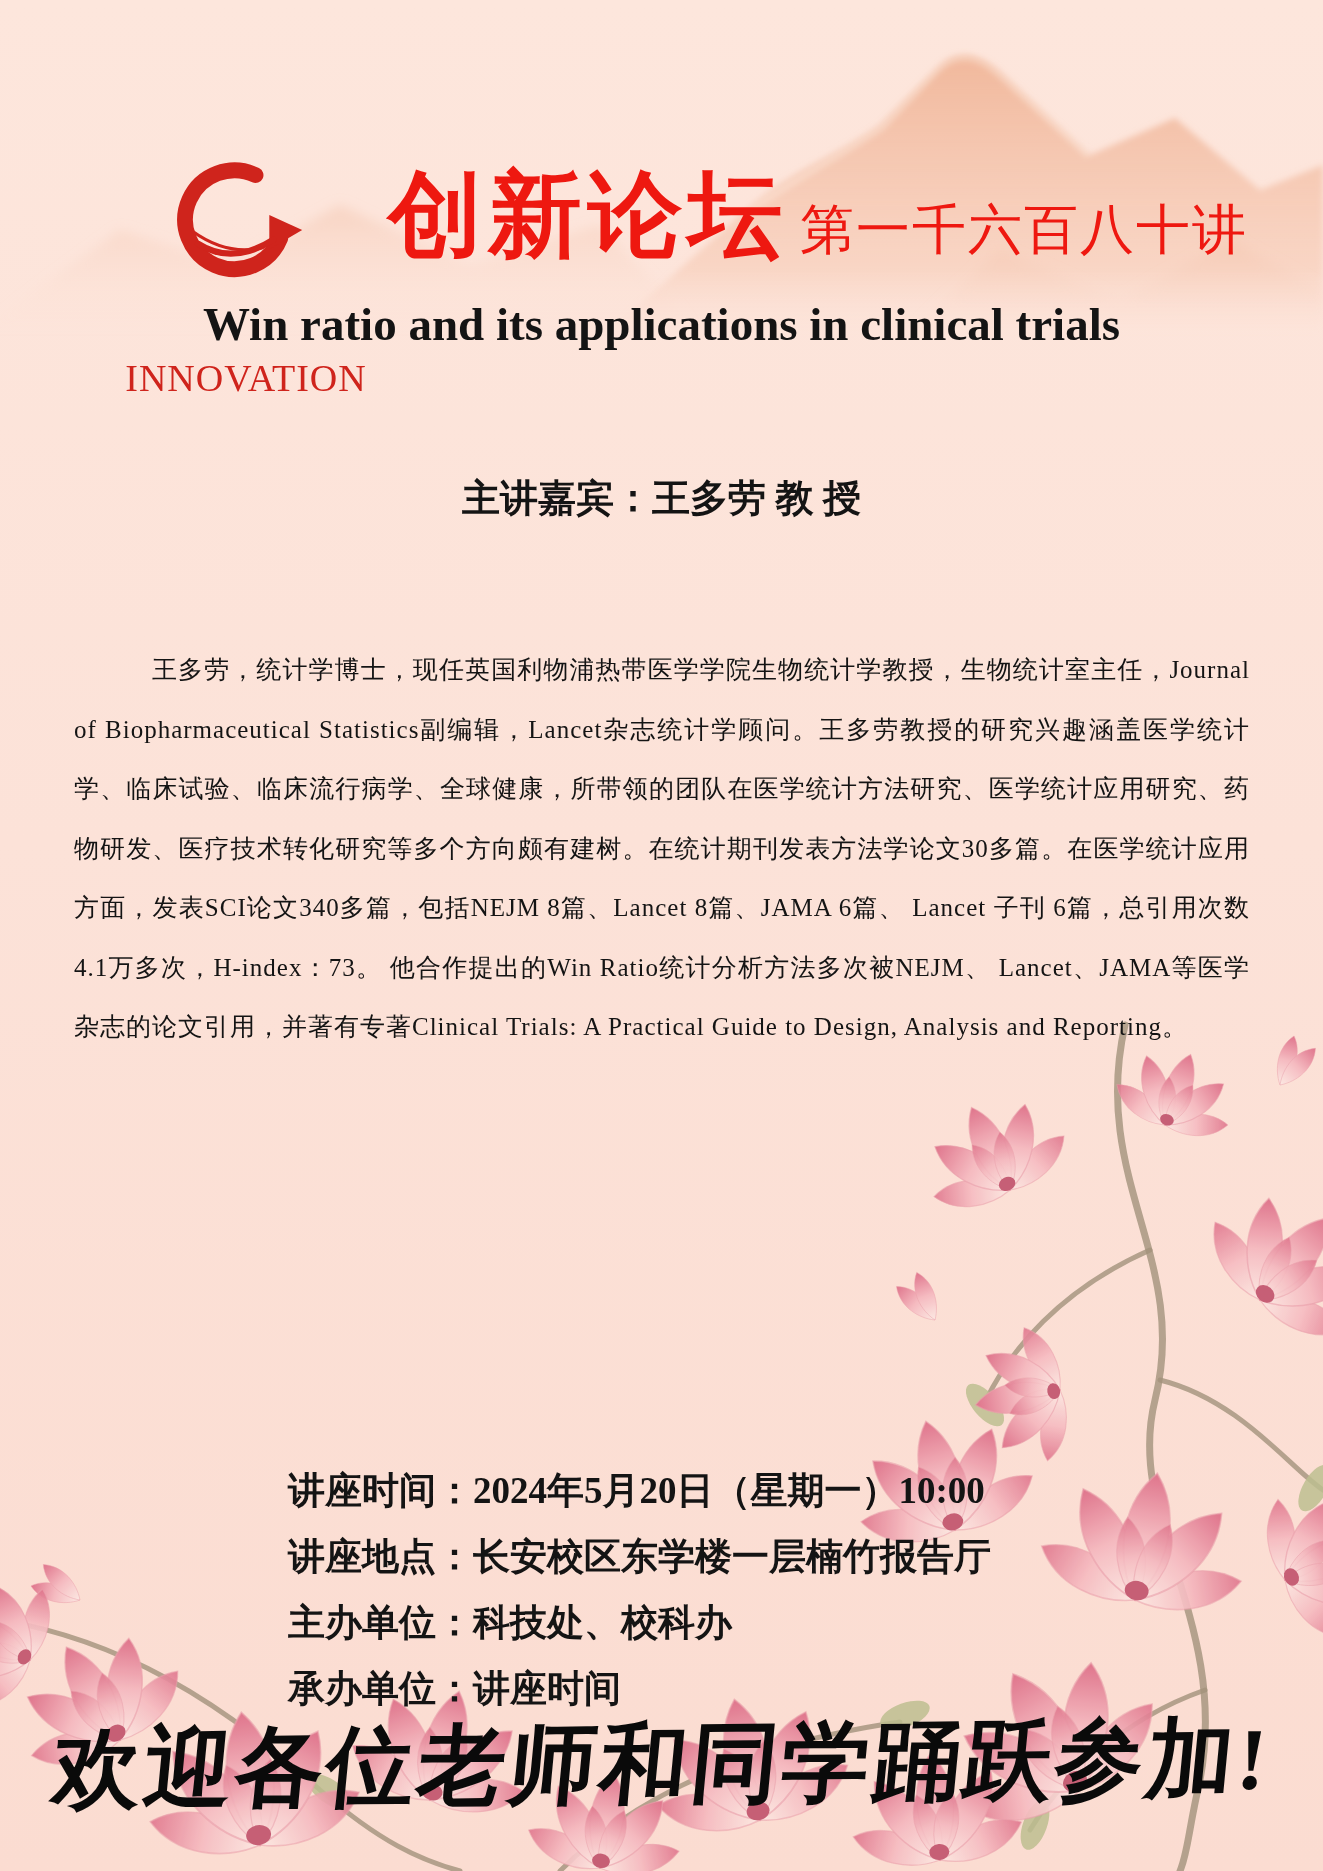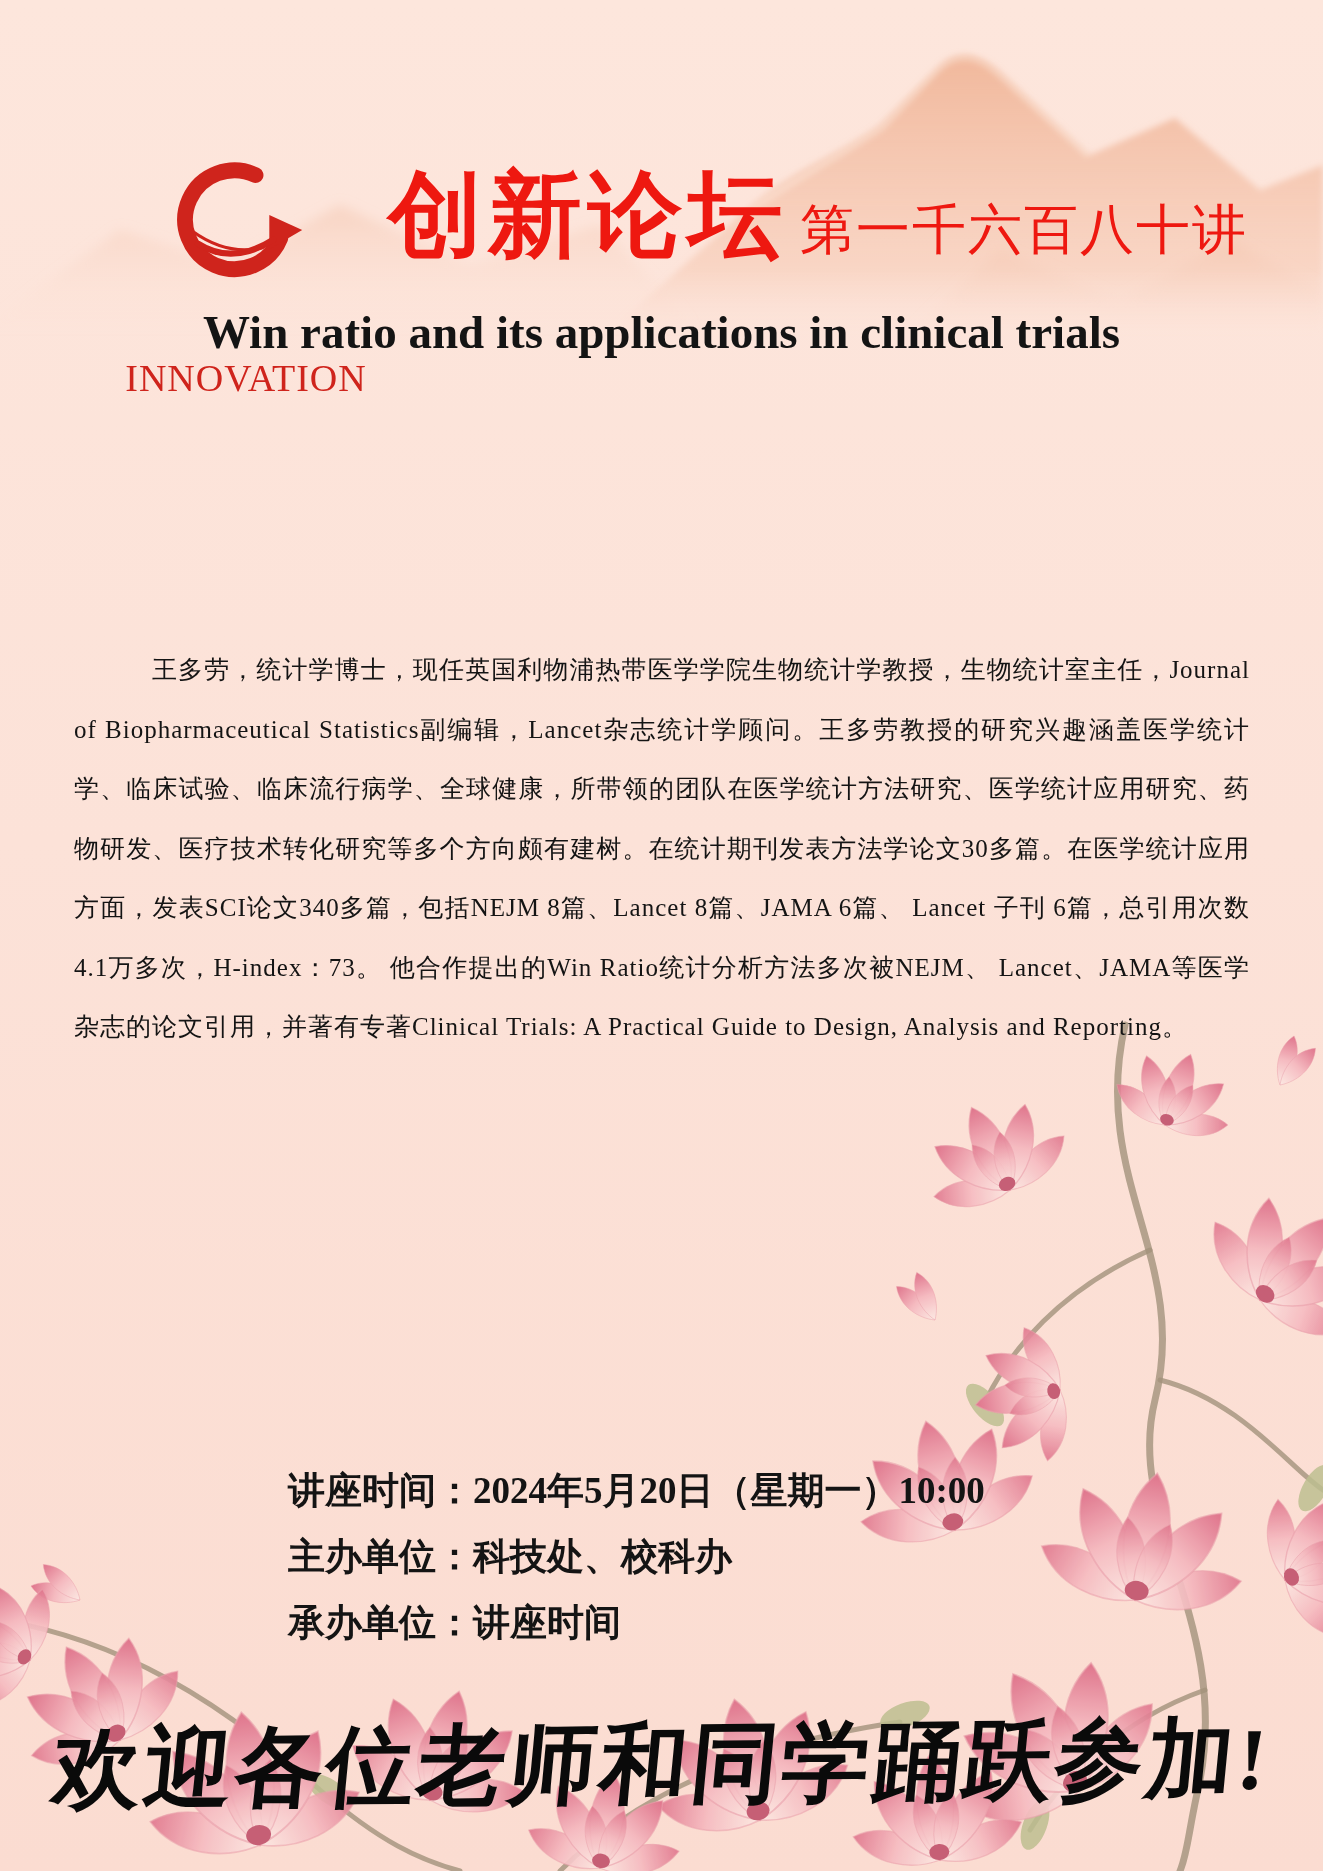"Win ratio and its applications" .en-title { margin-top: 8px -> none }
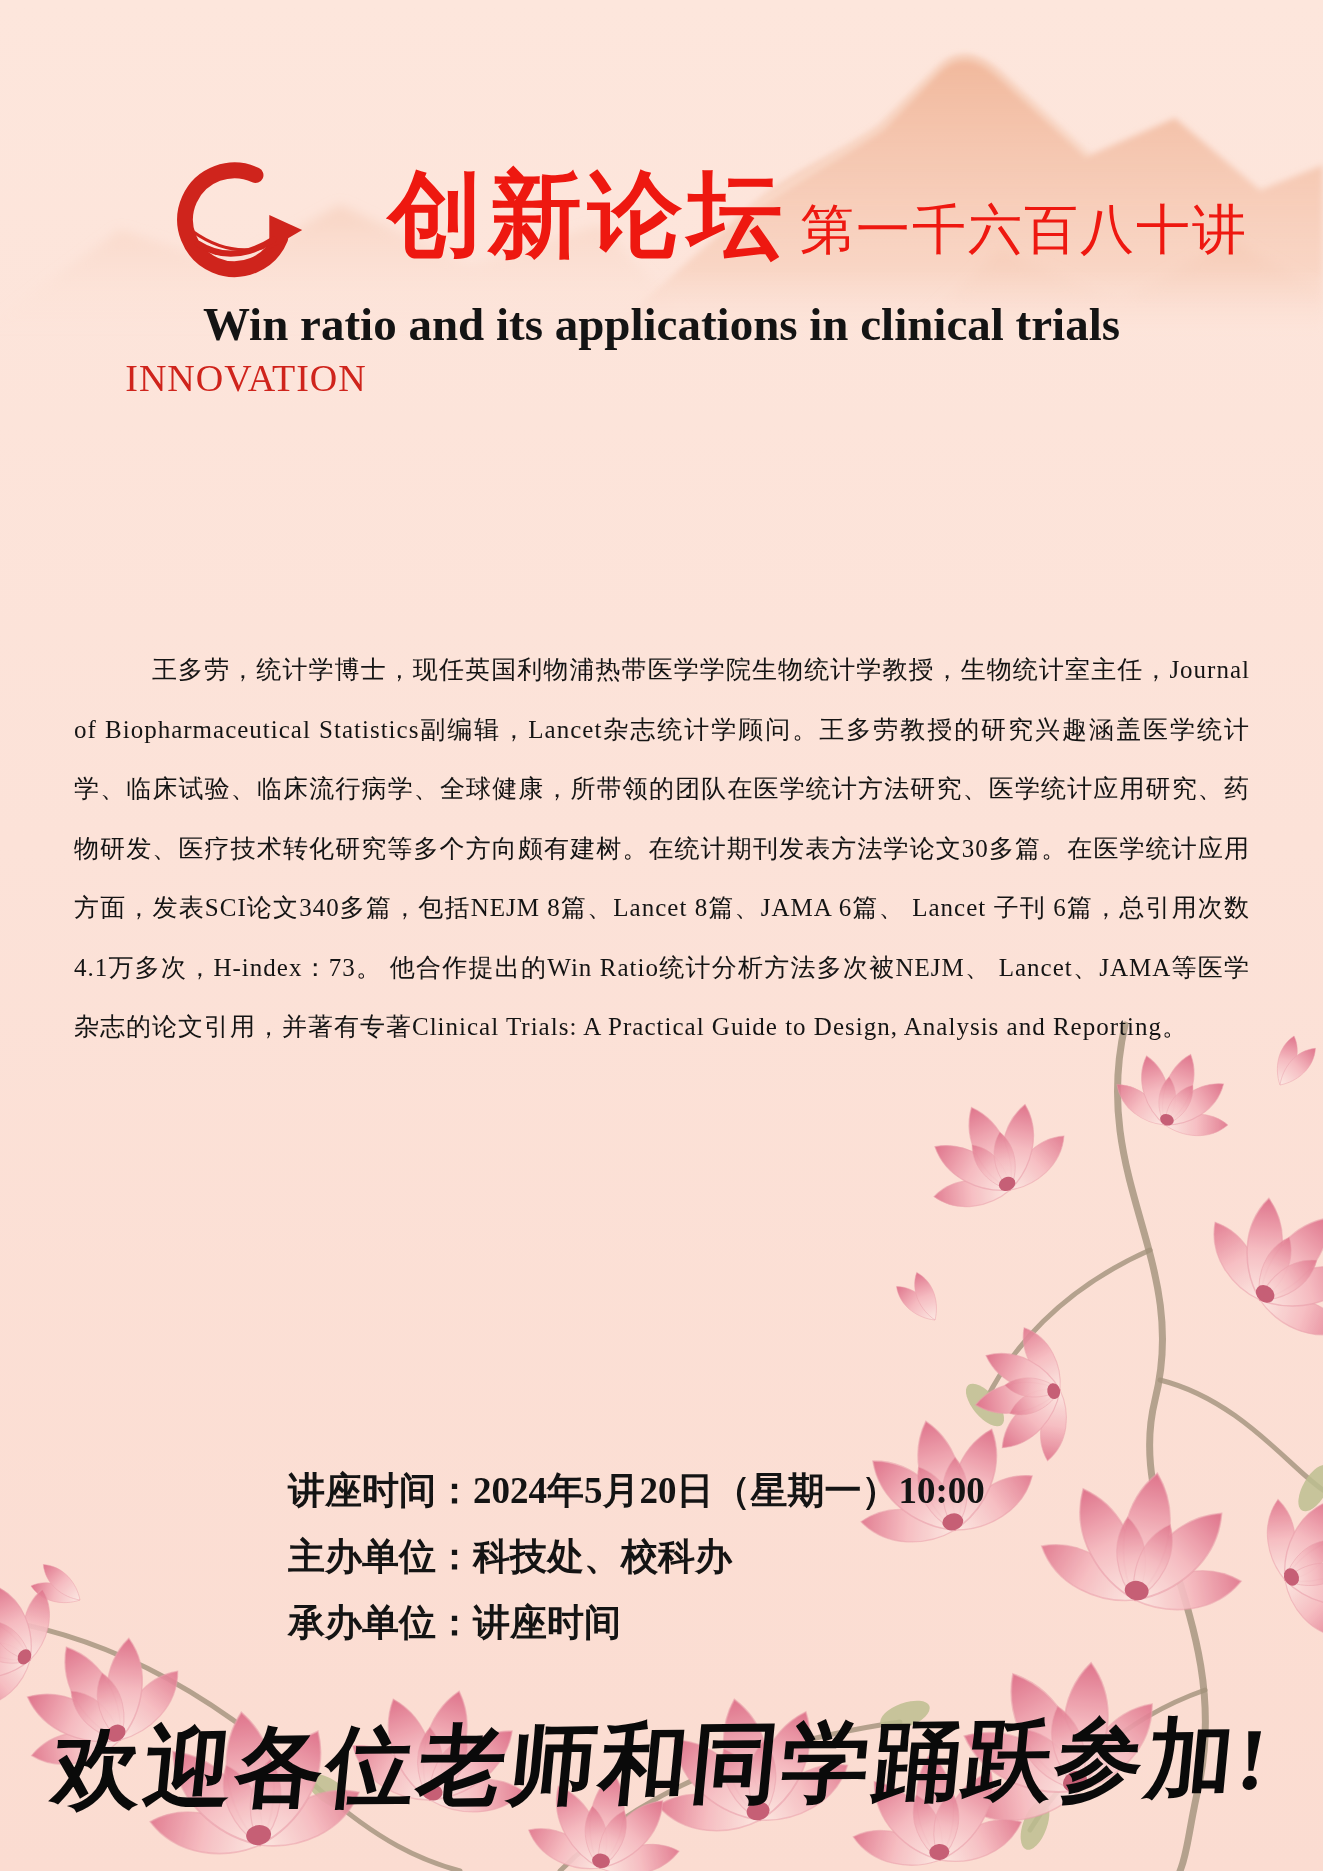"主讲嘉宾：王多劳 教 授" div { html: none -> <div>主讲嘉宾：王多劳 教 授</div> }
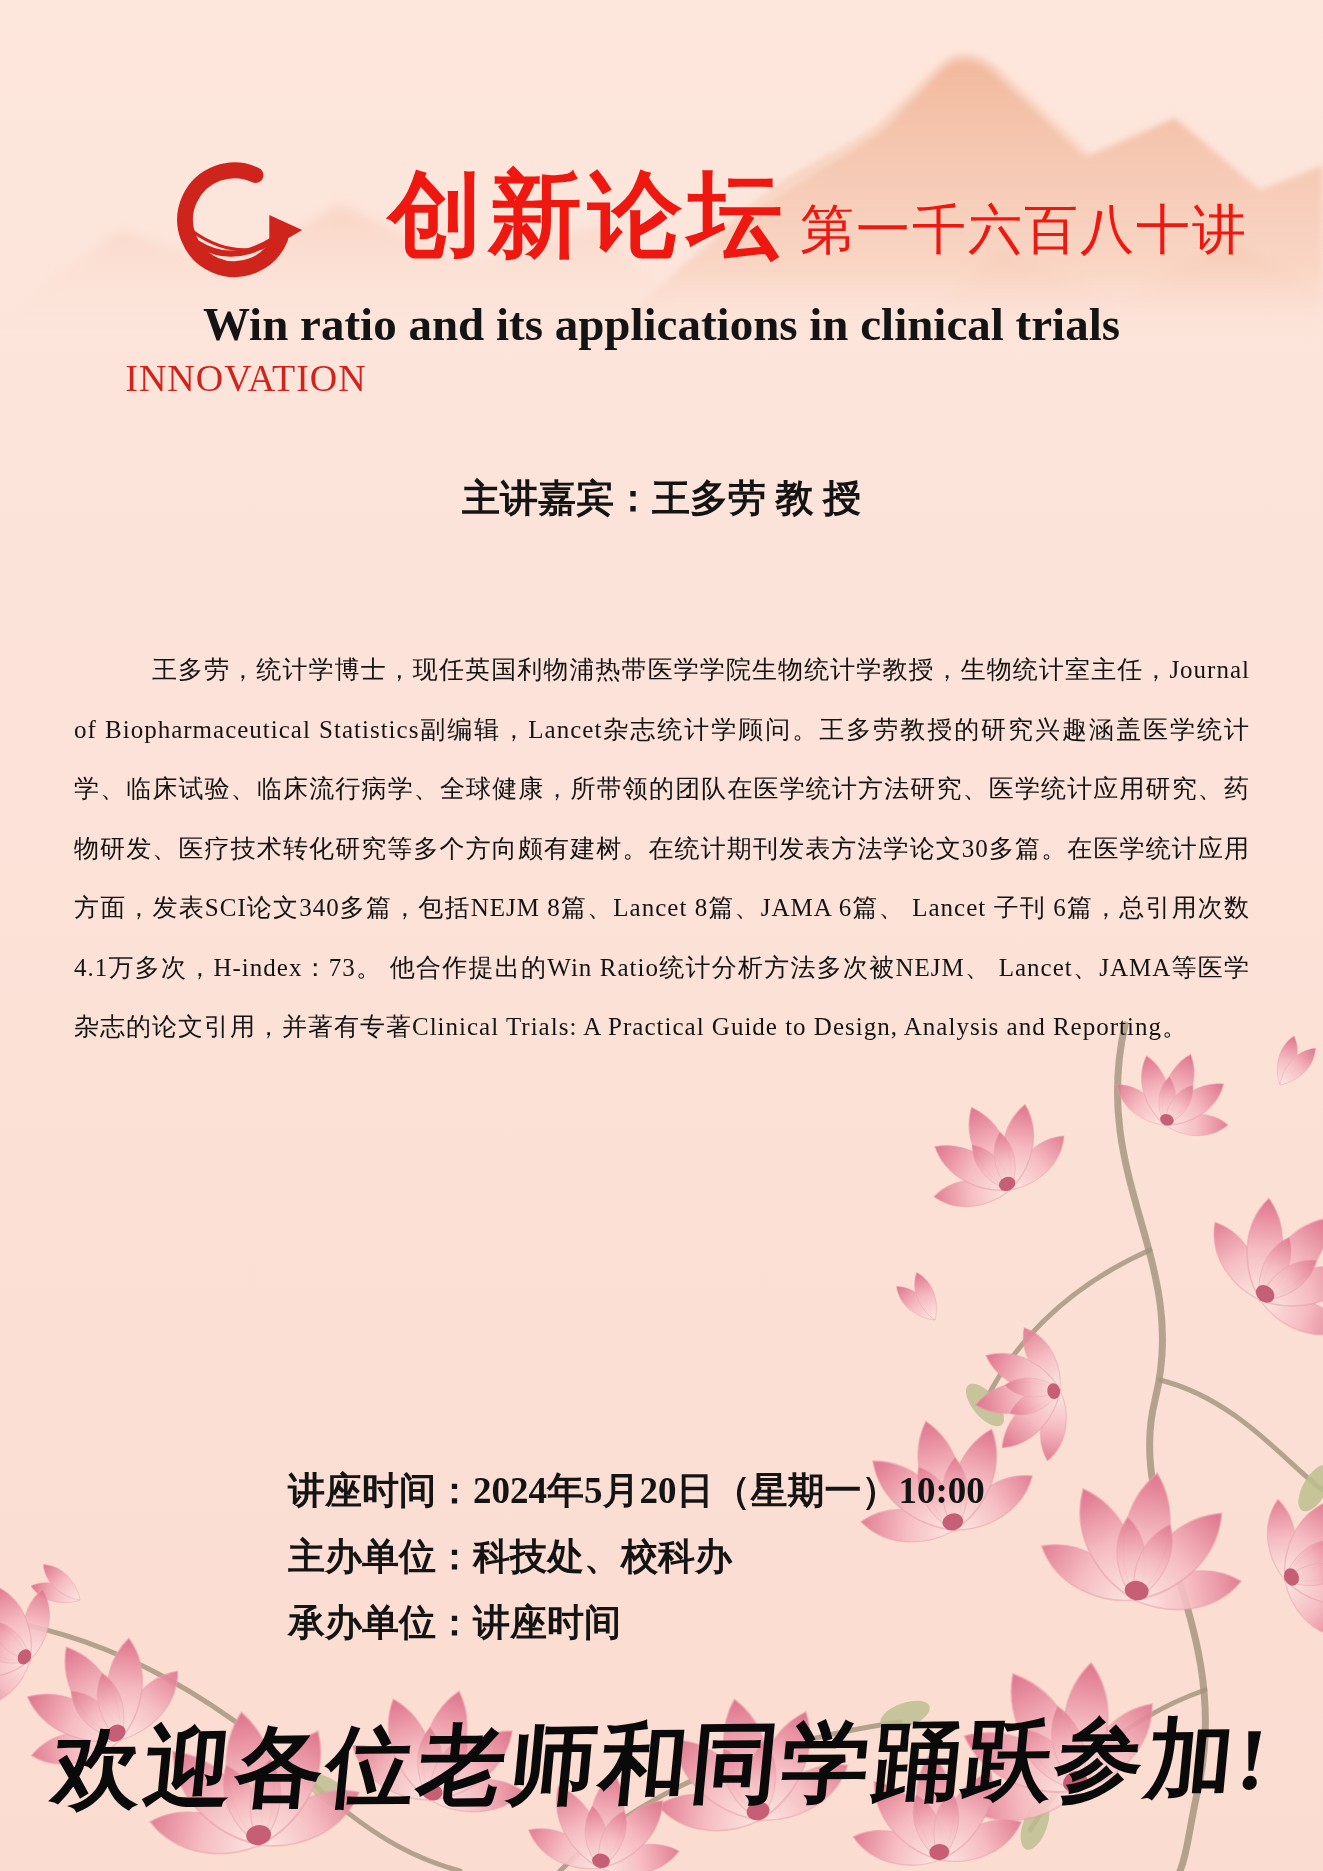"讲座地点：长安校区东学楼一层楠竹报告厅" div.detail-row { html: none -> <div> <span>讲座地点：</span><span>长安校区东学楼一层楠竹报告厅</span> </div> }
